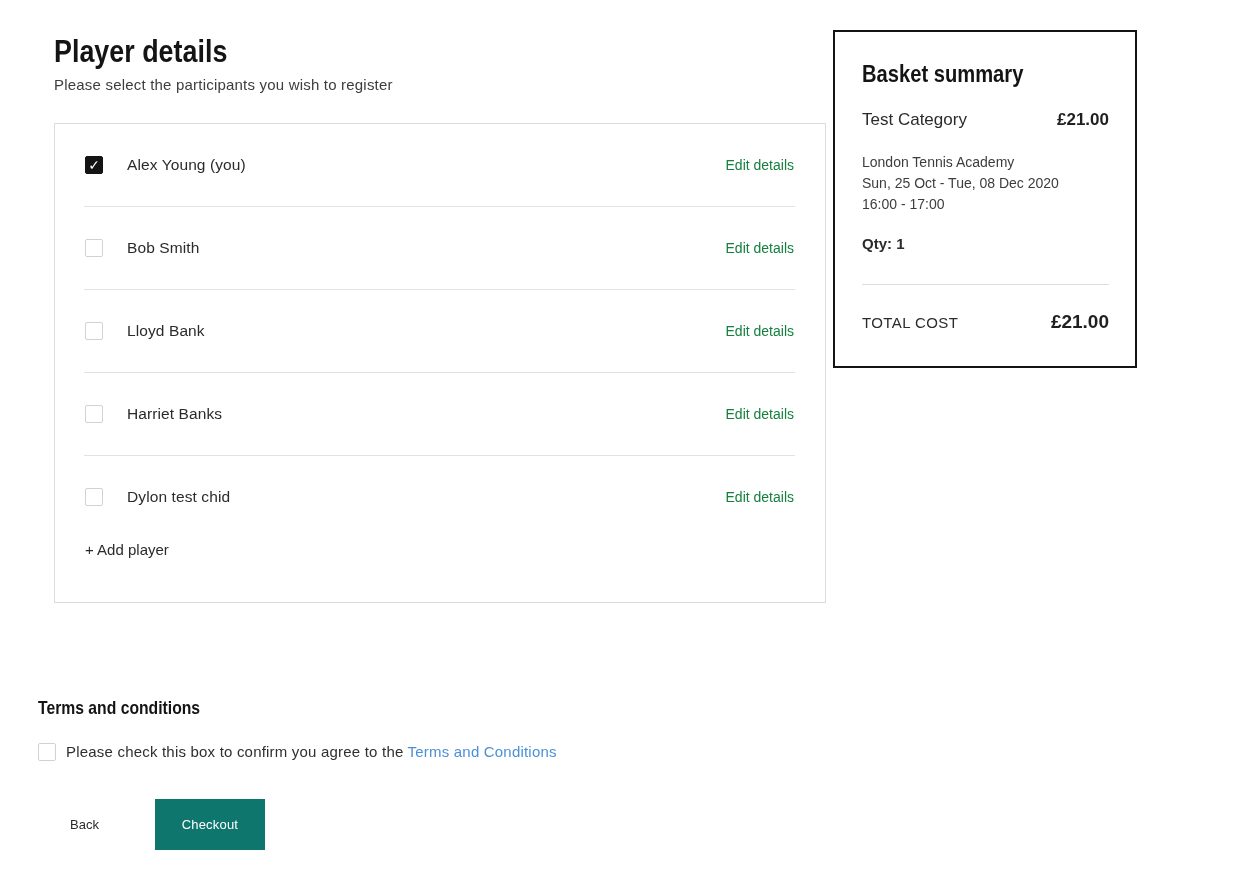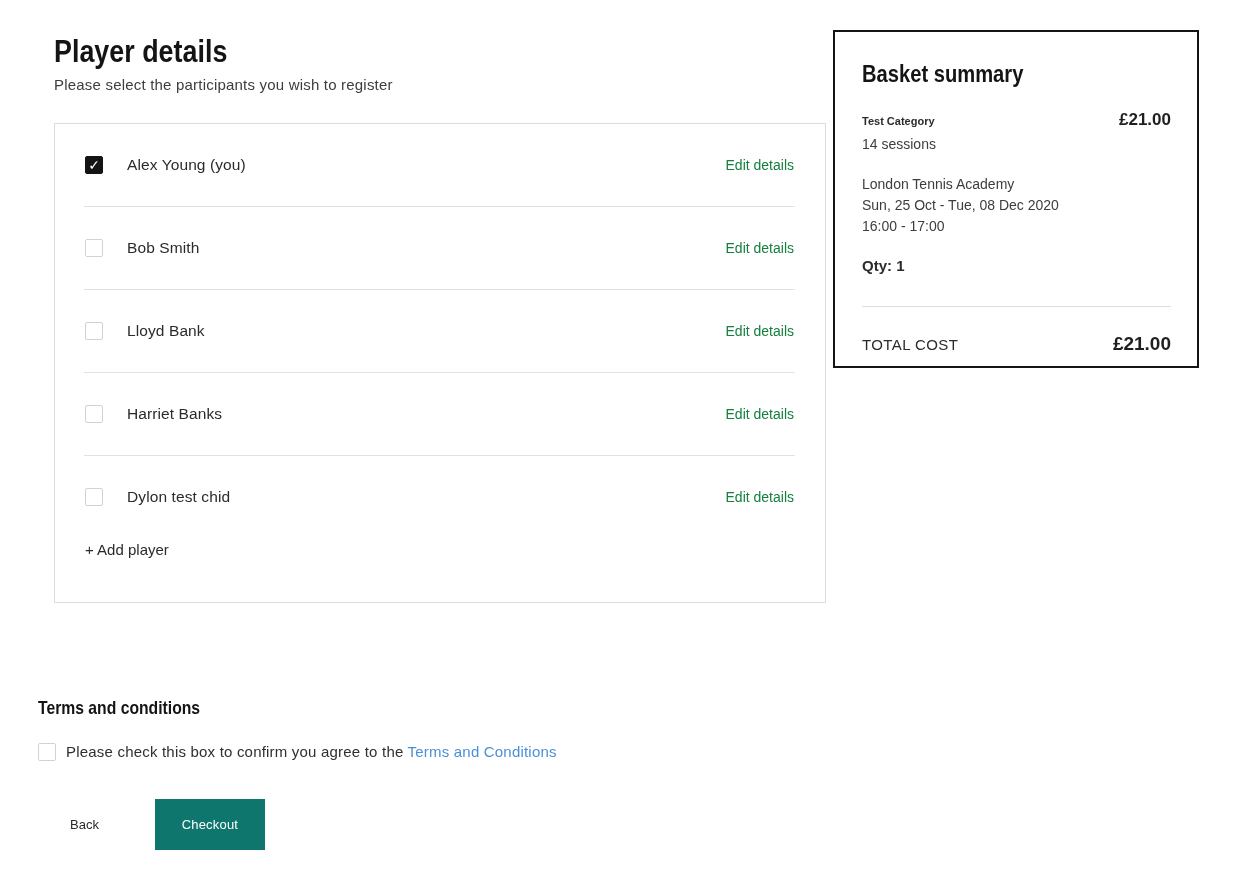"Basket summary" .basket { width: 366px -> 304px }
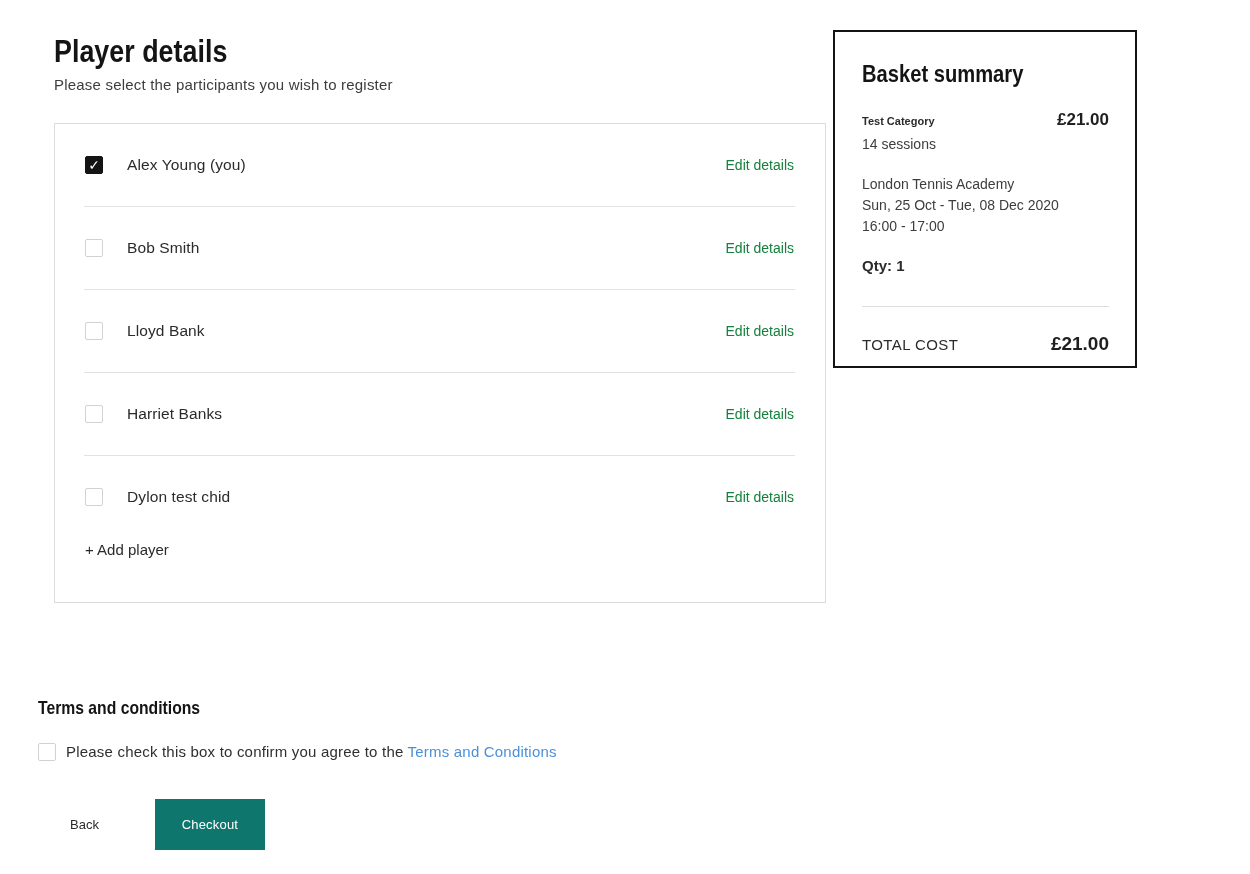"Test Category" .basket-item-name { font-size: 11px -> 17px; font-weight: 700 -> 400 }
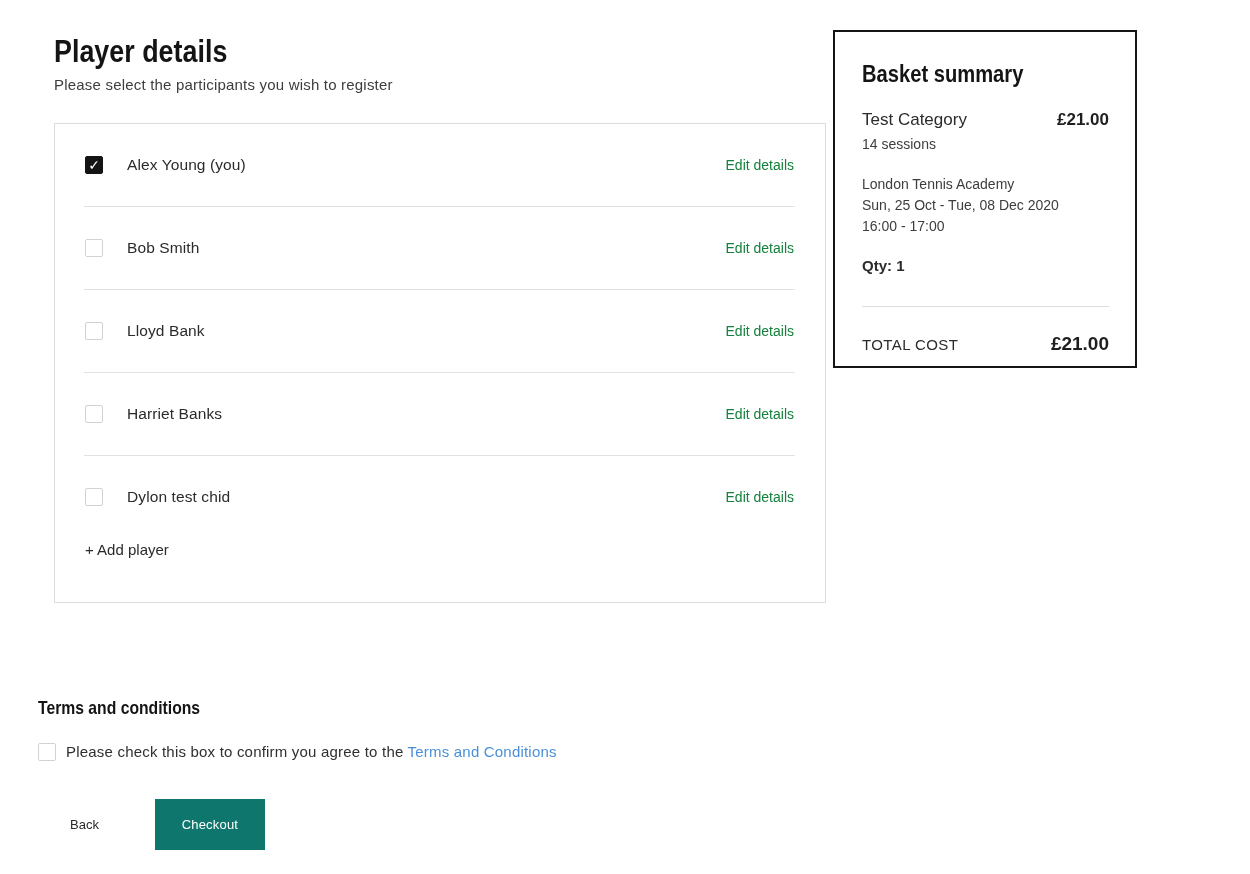"14 sessions" div.basket-sessions { html: <div>14 sessions</div> -> none }
